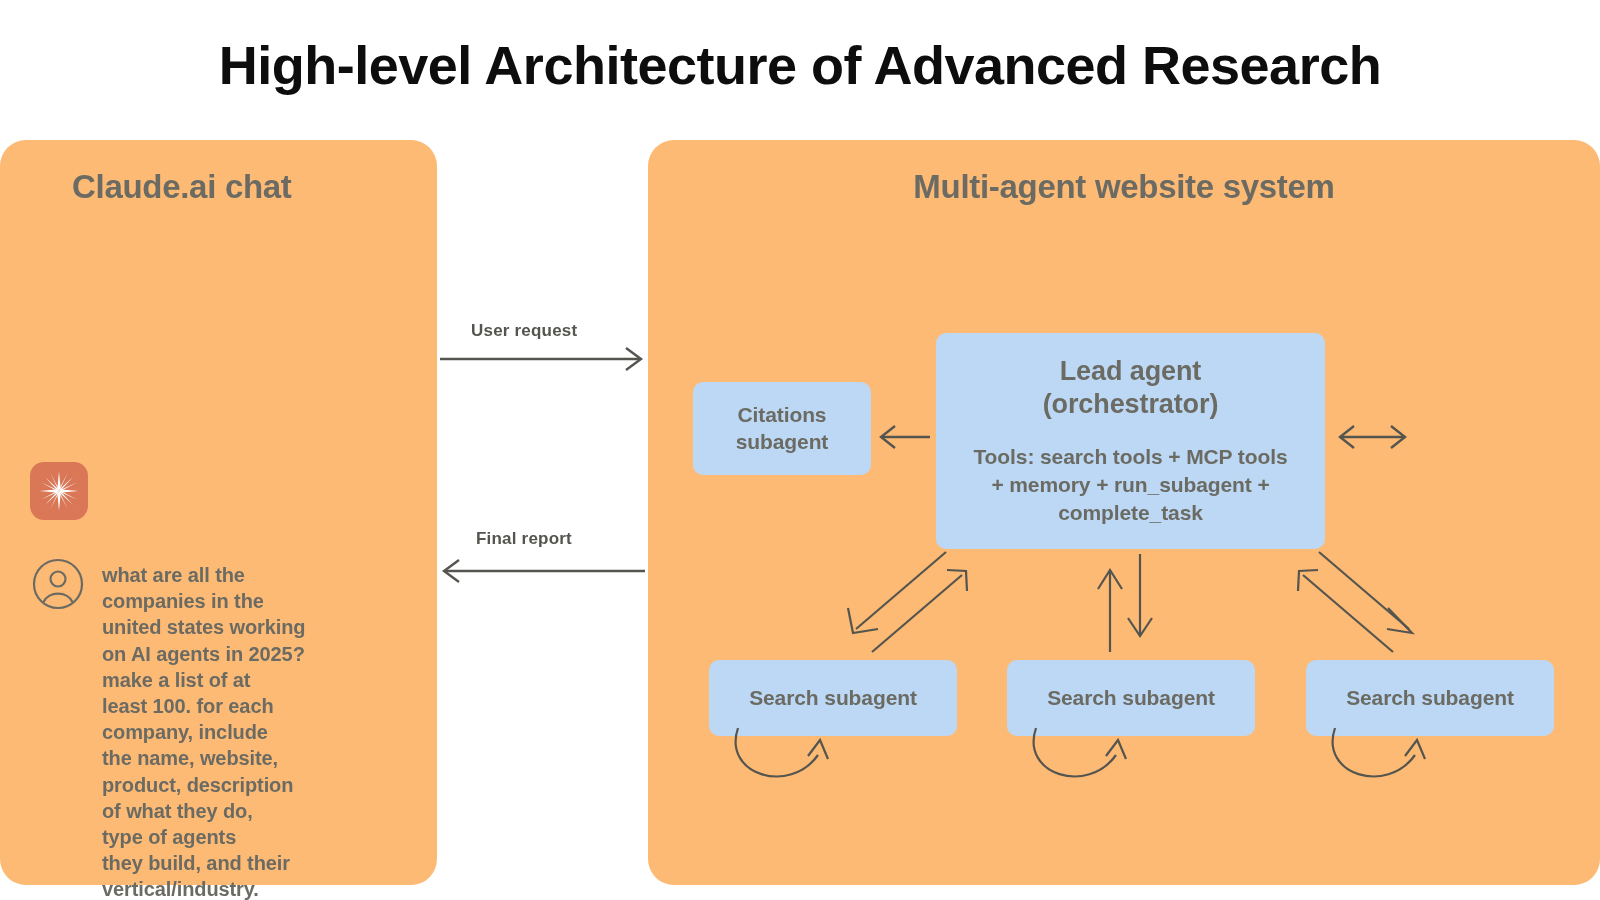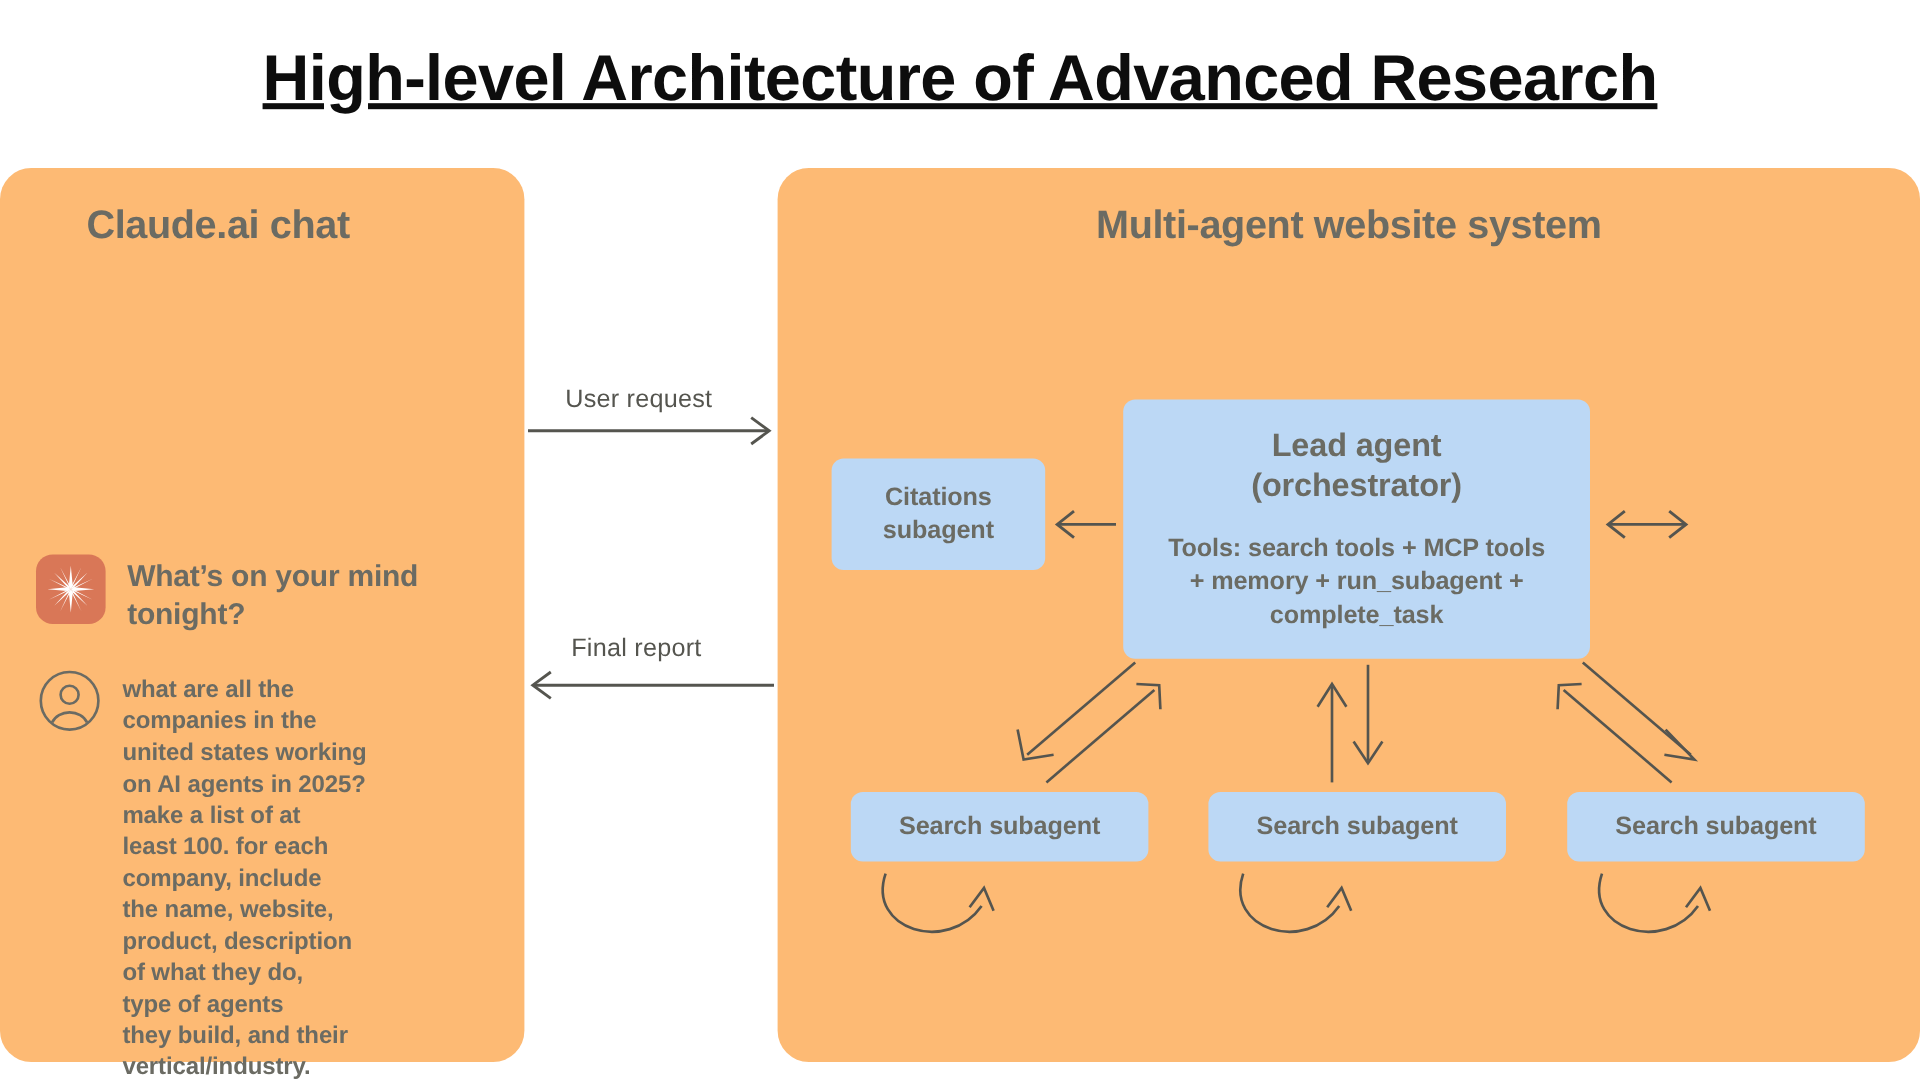"High-level Architecture of Advanced" .title { text-decoration: underline -> none }
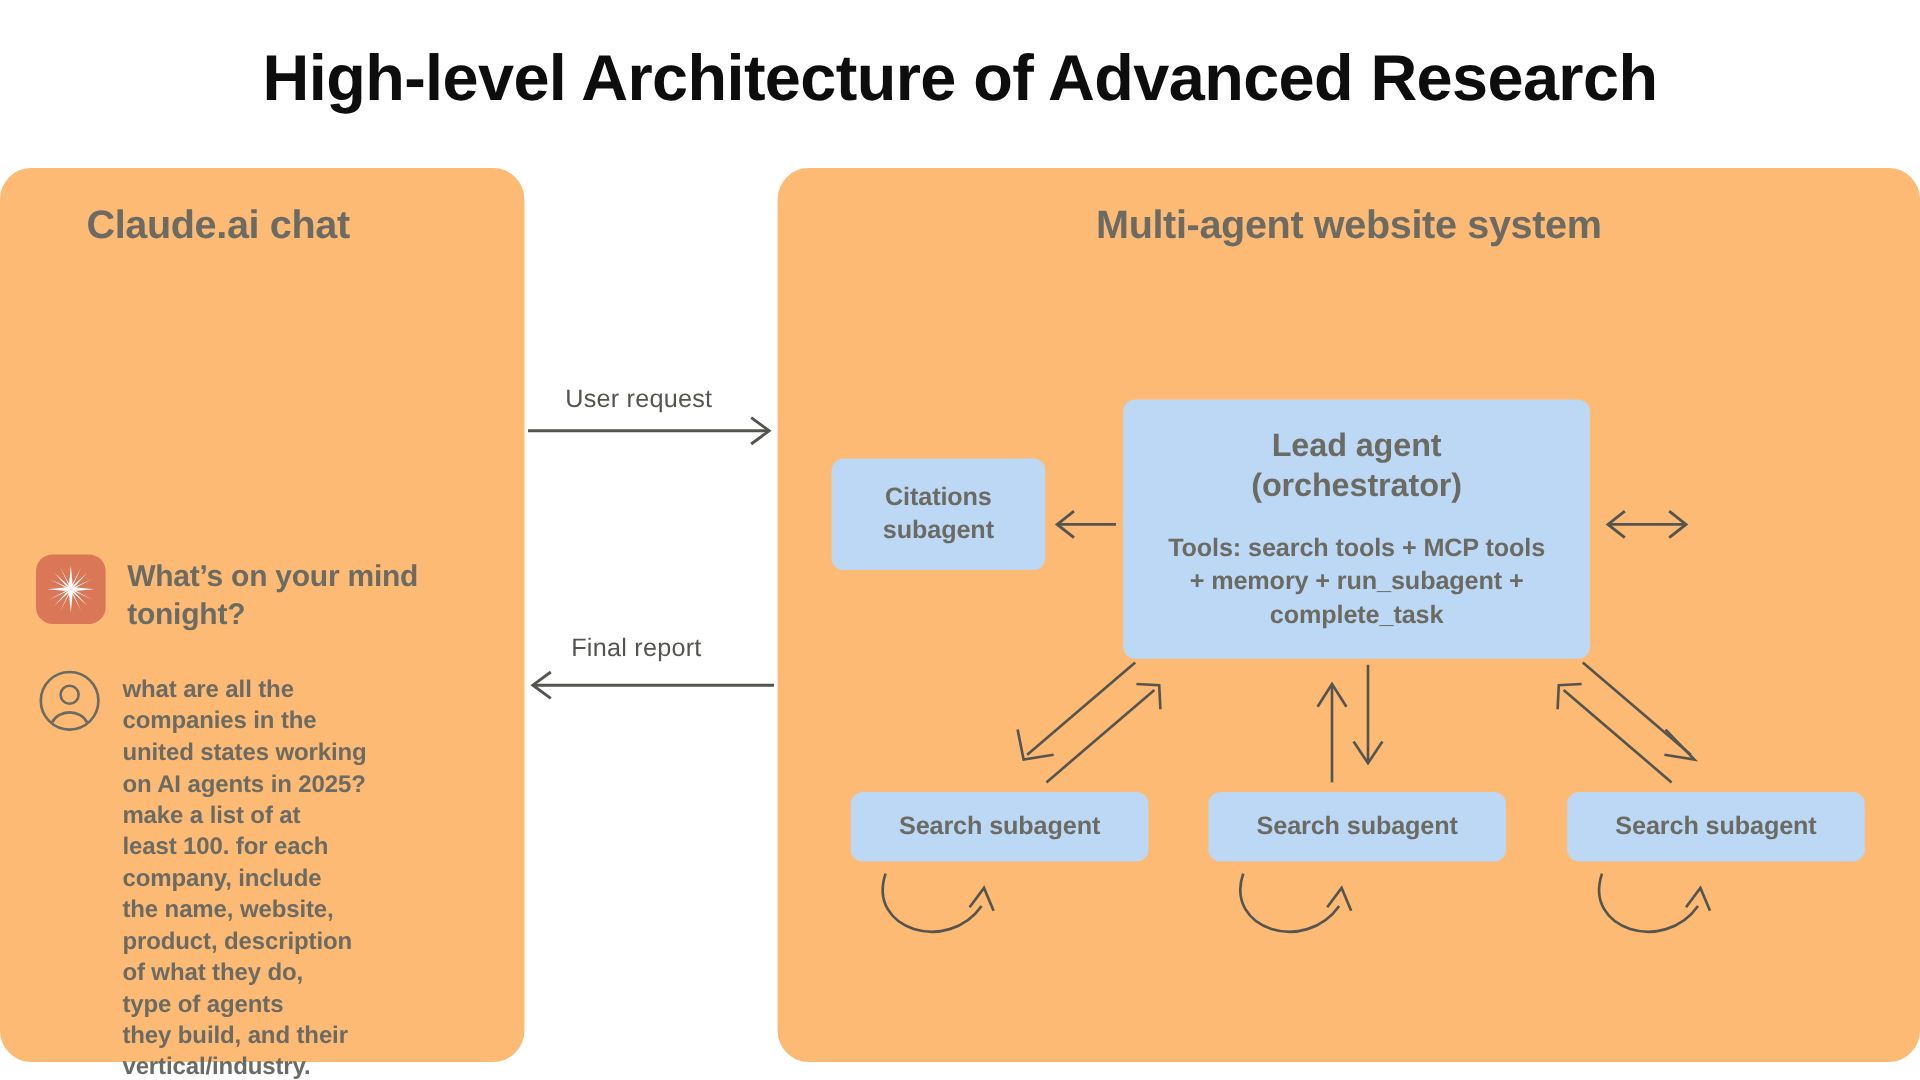"User request" .flow-label { font-size: 21px -> 17px; font-weight: normal -> bold }
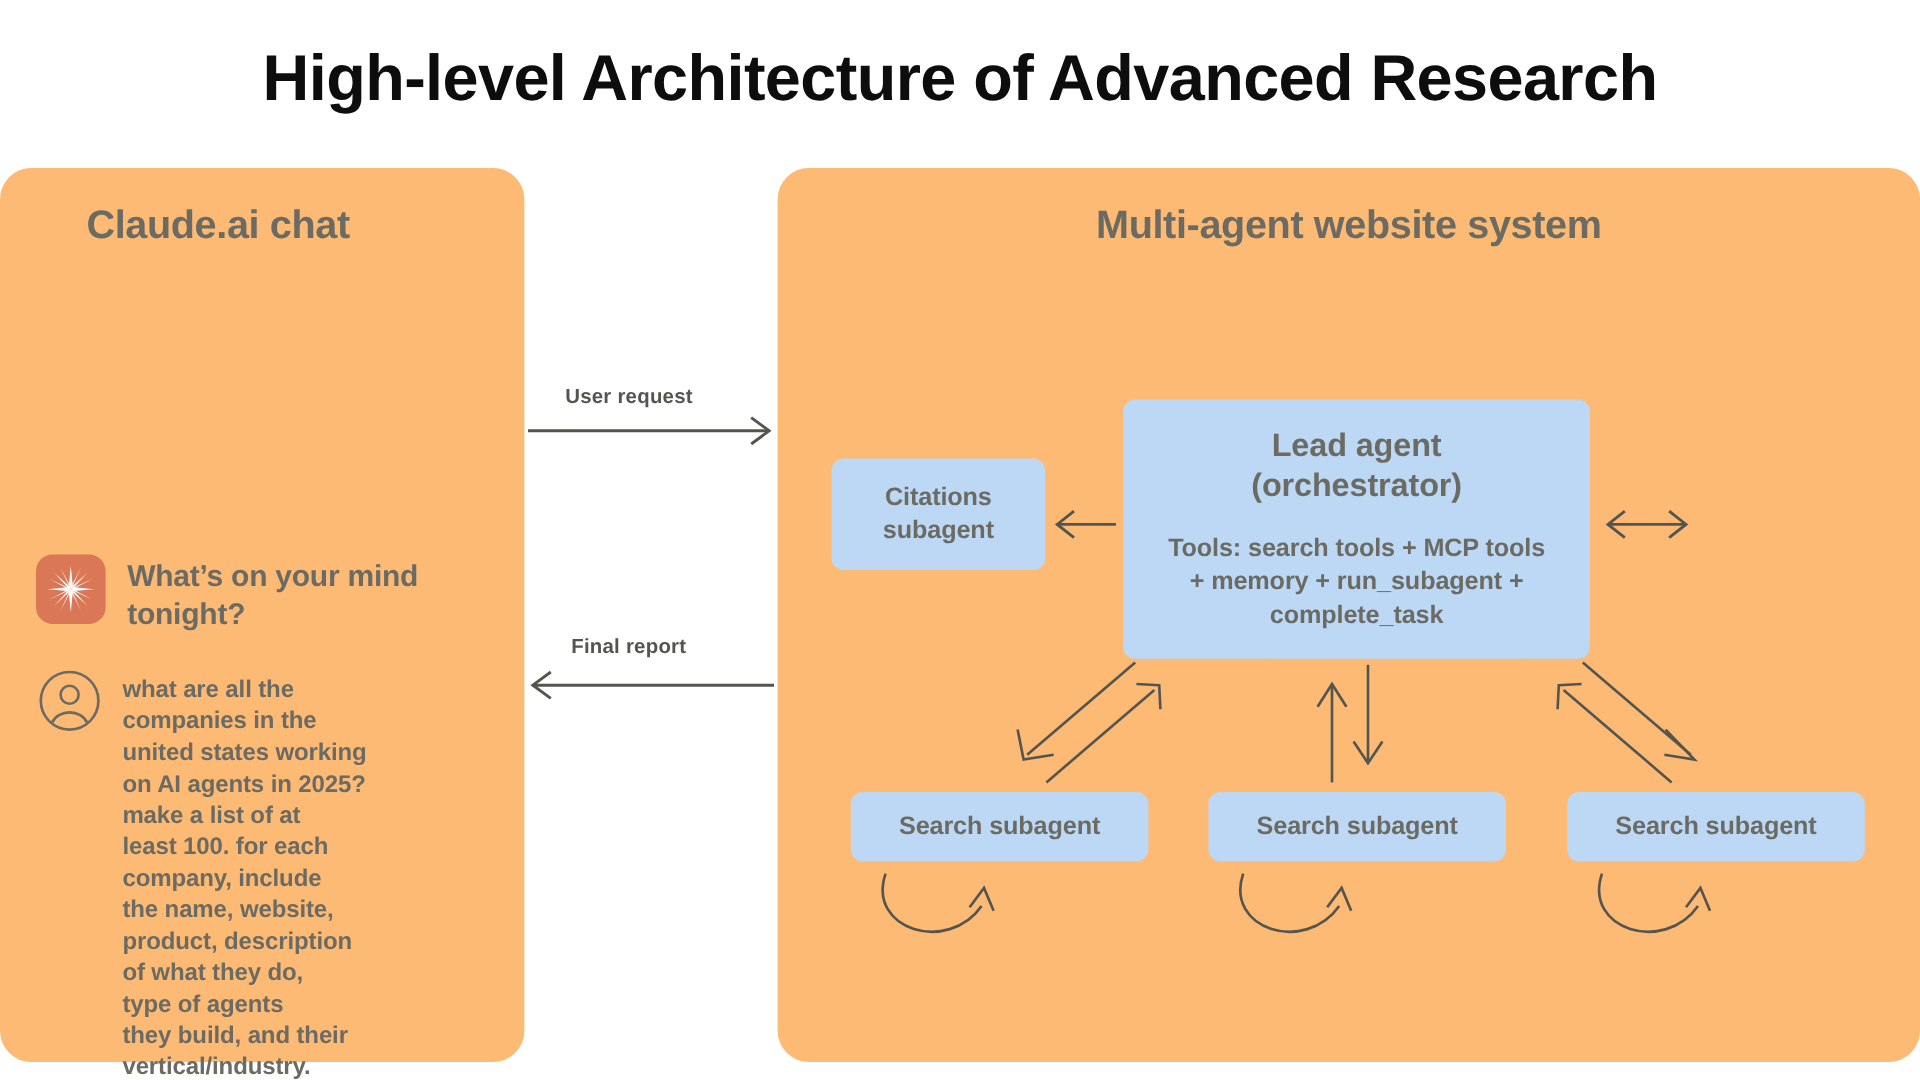"What’s on your mind tonight?" div.greeting-text { html: <div>What’s on your mind tonight?</div> -> none }
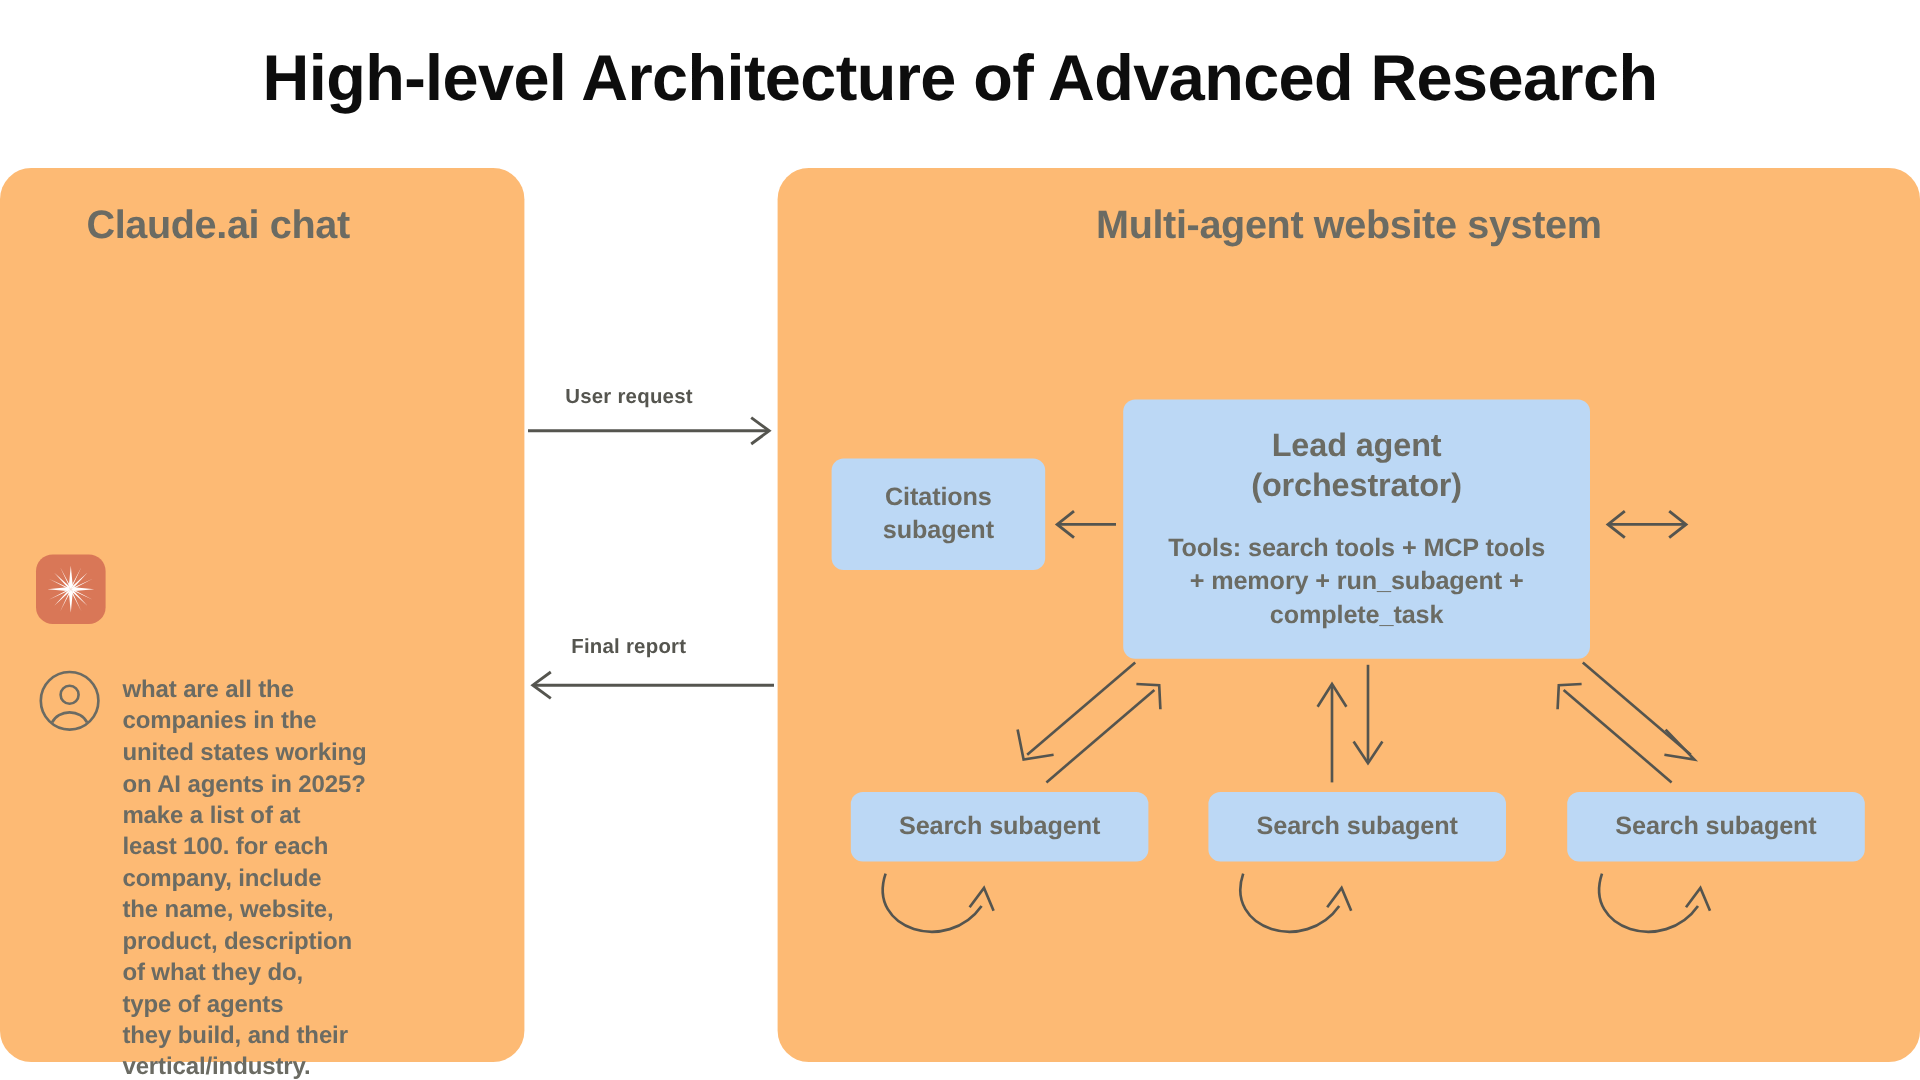"Search subagent" .node-search { height: 58px -> 76px }
